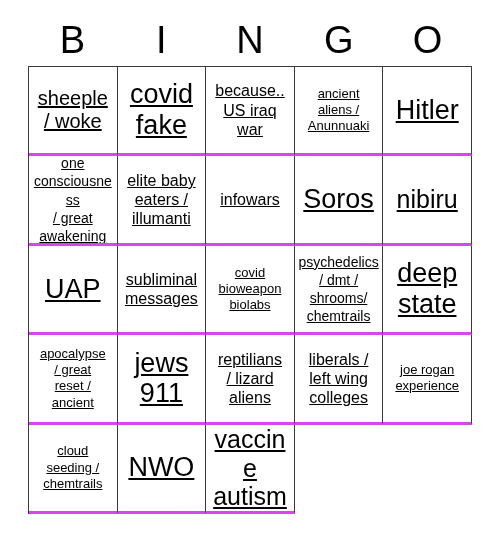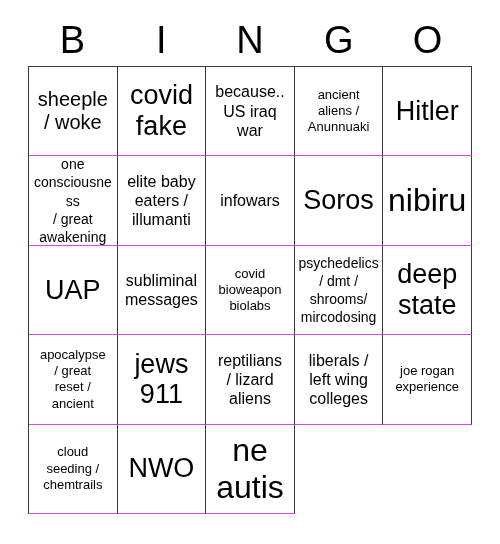"sheeple" .bingo-cell { border-bottom: 1px solid #d946ef -> 3px solid #d946ef; text-decoration: none -> underline }
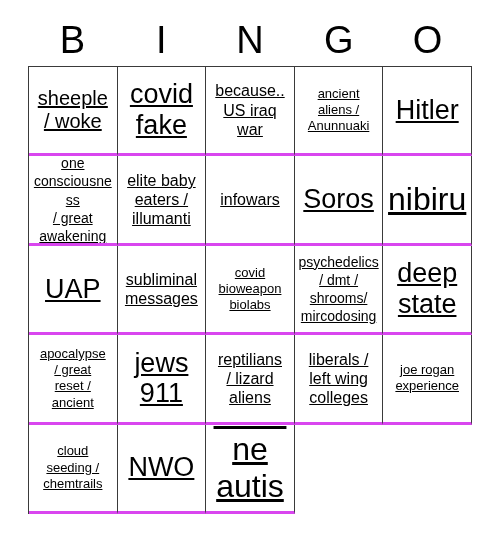"nibiru" .fs-xl .cell-text { font-size: 32px -> 25px }
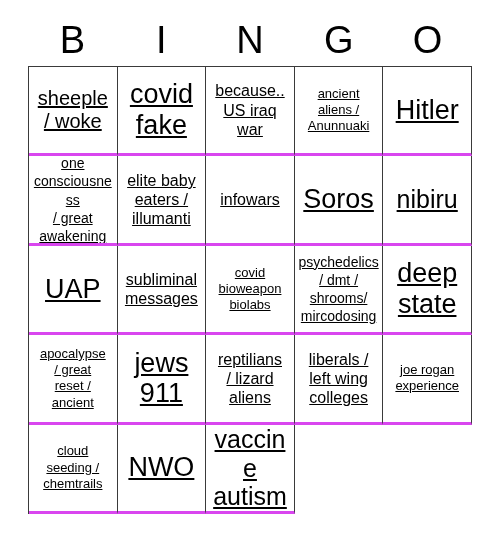"psychedelics" span.cell-text { text: mircodosing -> chemtrails }
